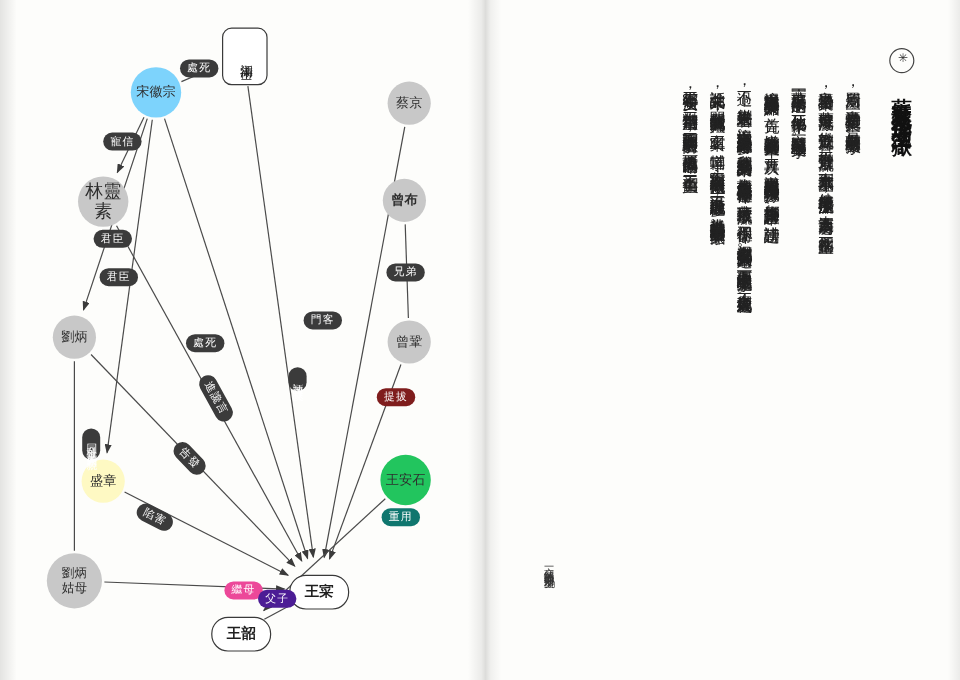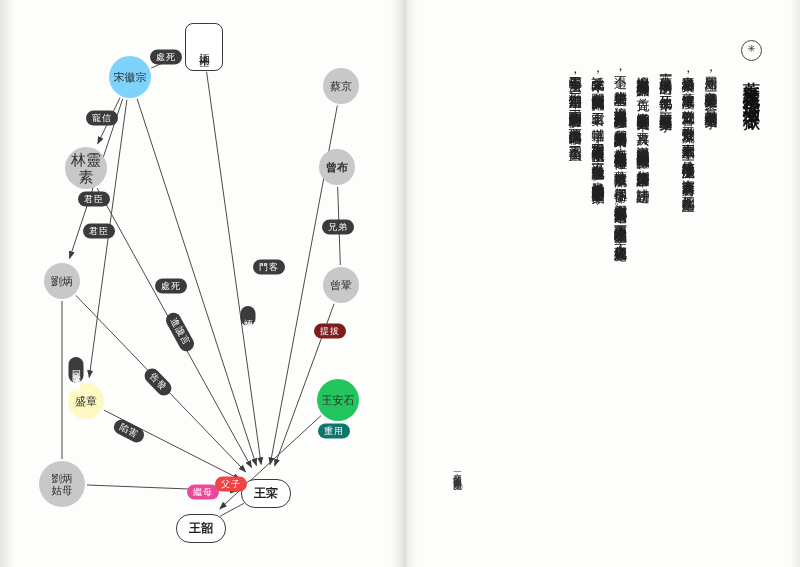"父子" div.edge-lbl { background: #ef4444 -> #4c1d95; top: 484px -> 499px }
